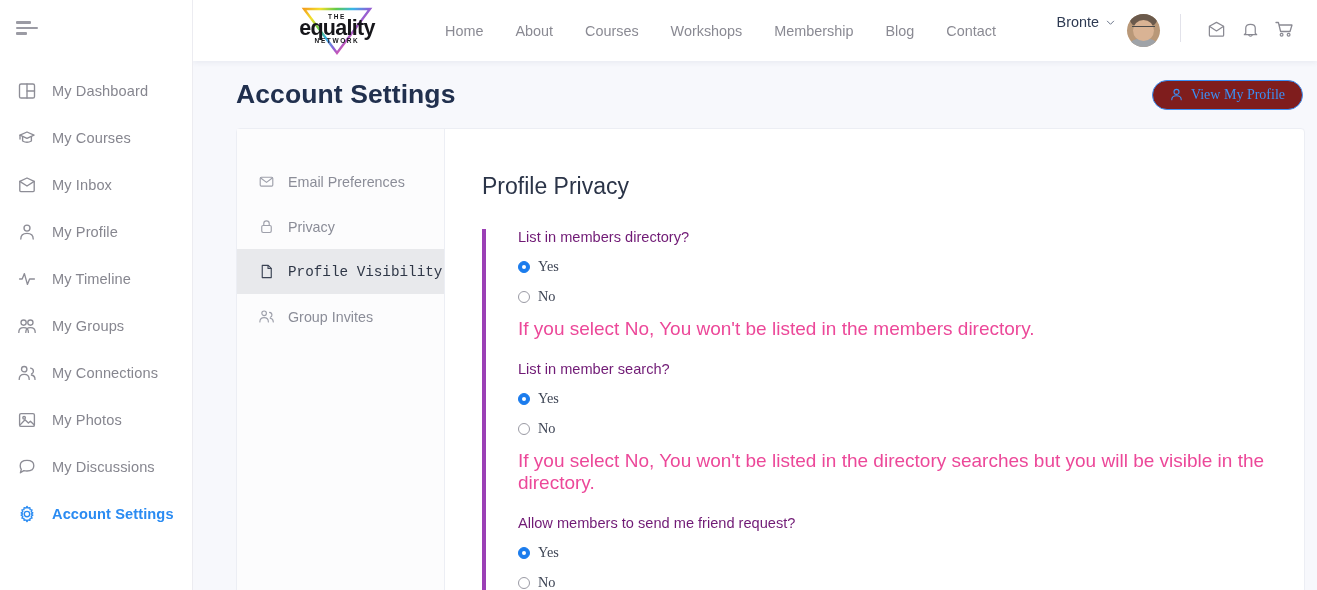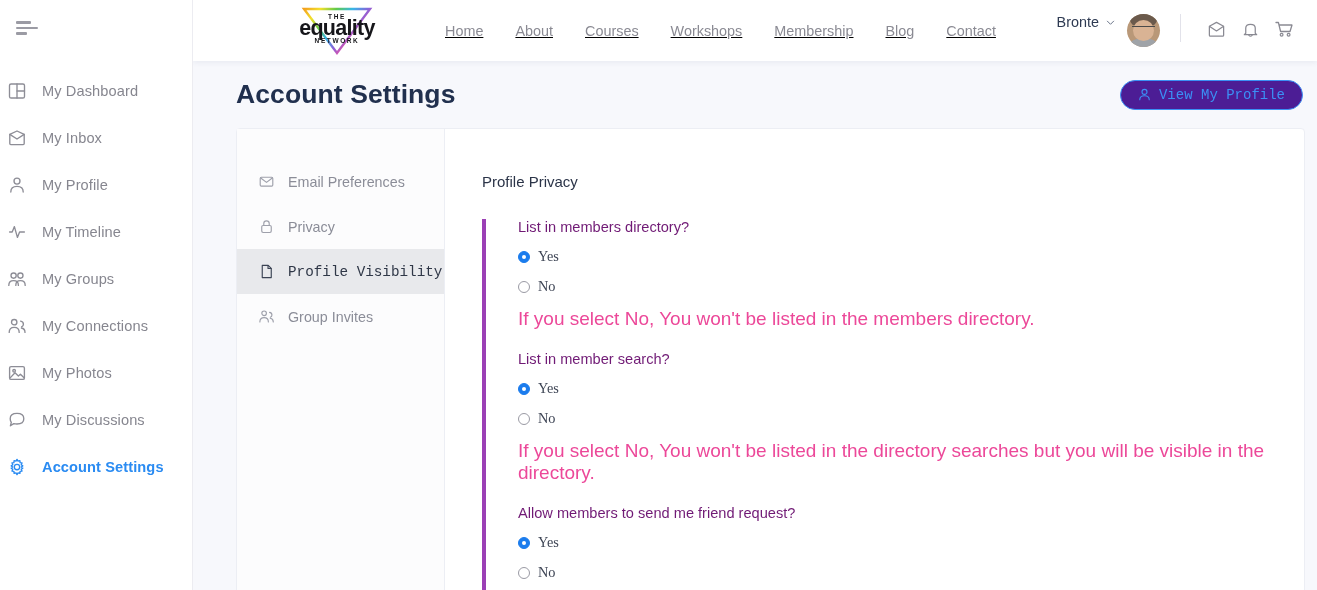"Home" #main-nav { text-decoration: underline -> none }
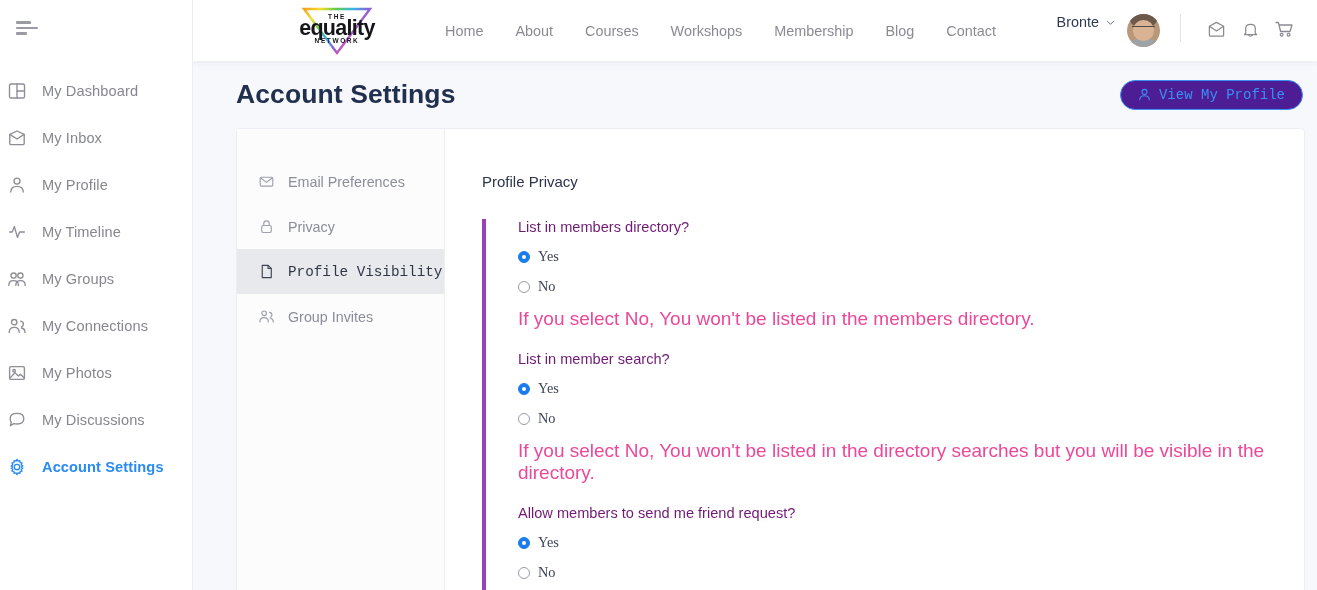"My Dashboard" .side-item { padding-left: 4px -> 14px }
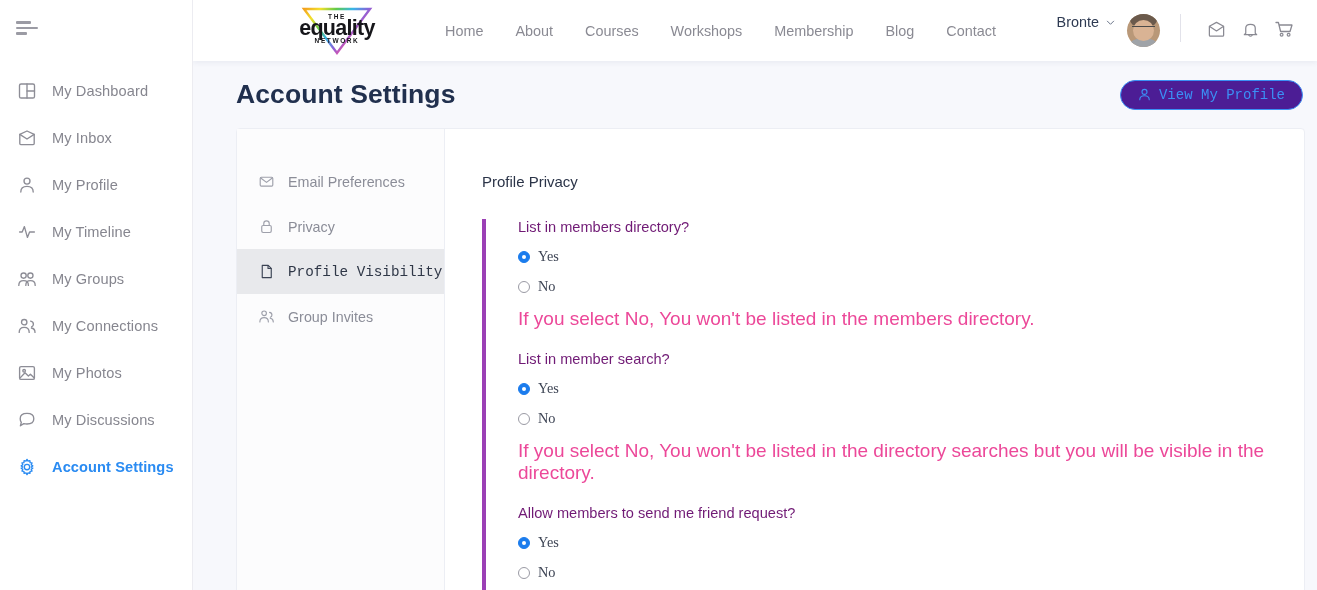"View My Profile" #view-profile-btn { background: #4c1d95 -> #7f1d1d; font-family: Liberation Mono, monospace -> Liberation Serif, serif }
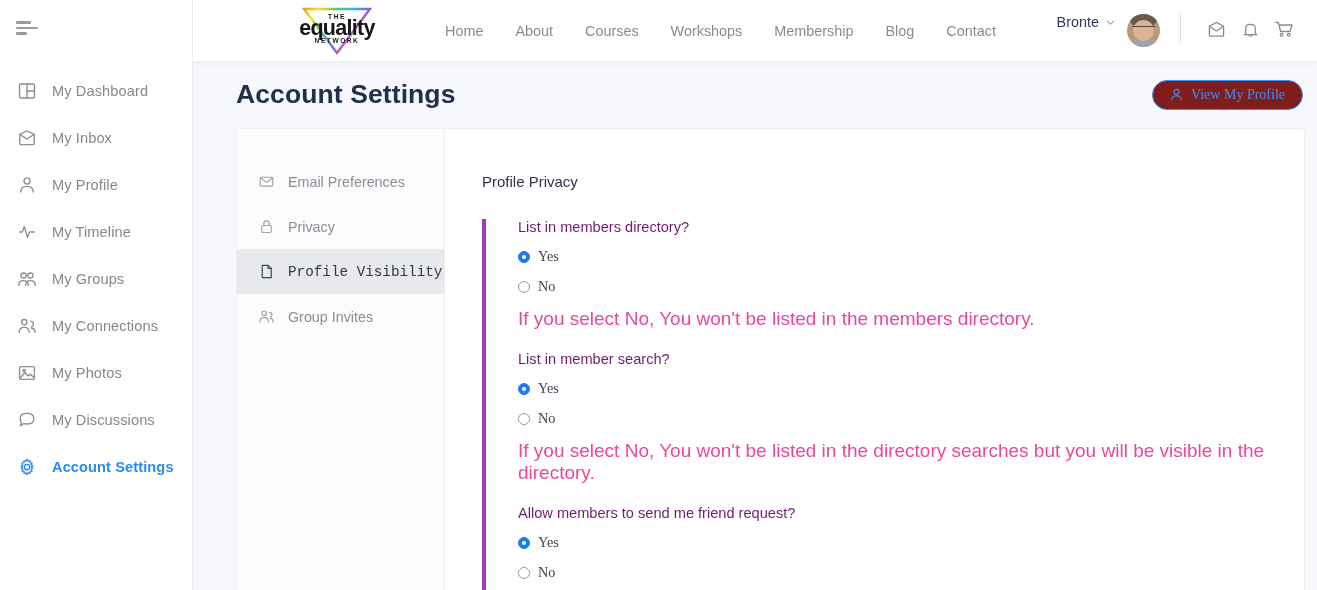"My Courses" a.side-item { html: none -> <a> <span> <svg> <path></path> <path></path> <path></path> </svg> </span> <span>My Courses</span> </a> }
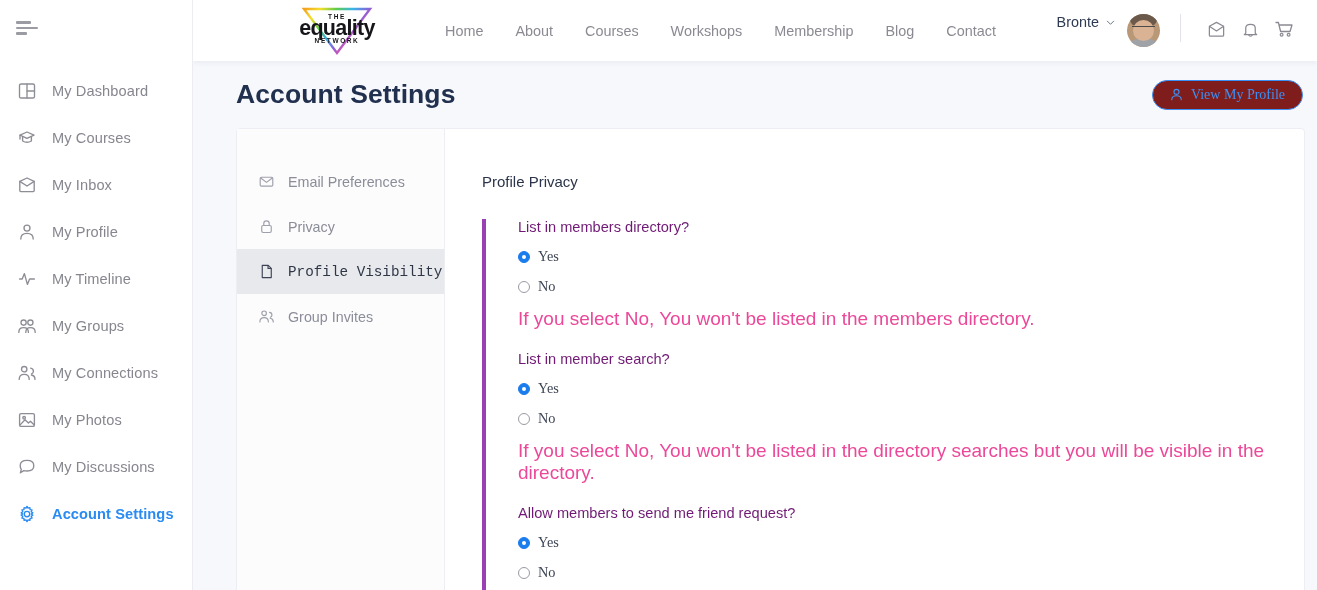"Profile Privacy" #content-title { font-size: 15px -> 23px }
